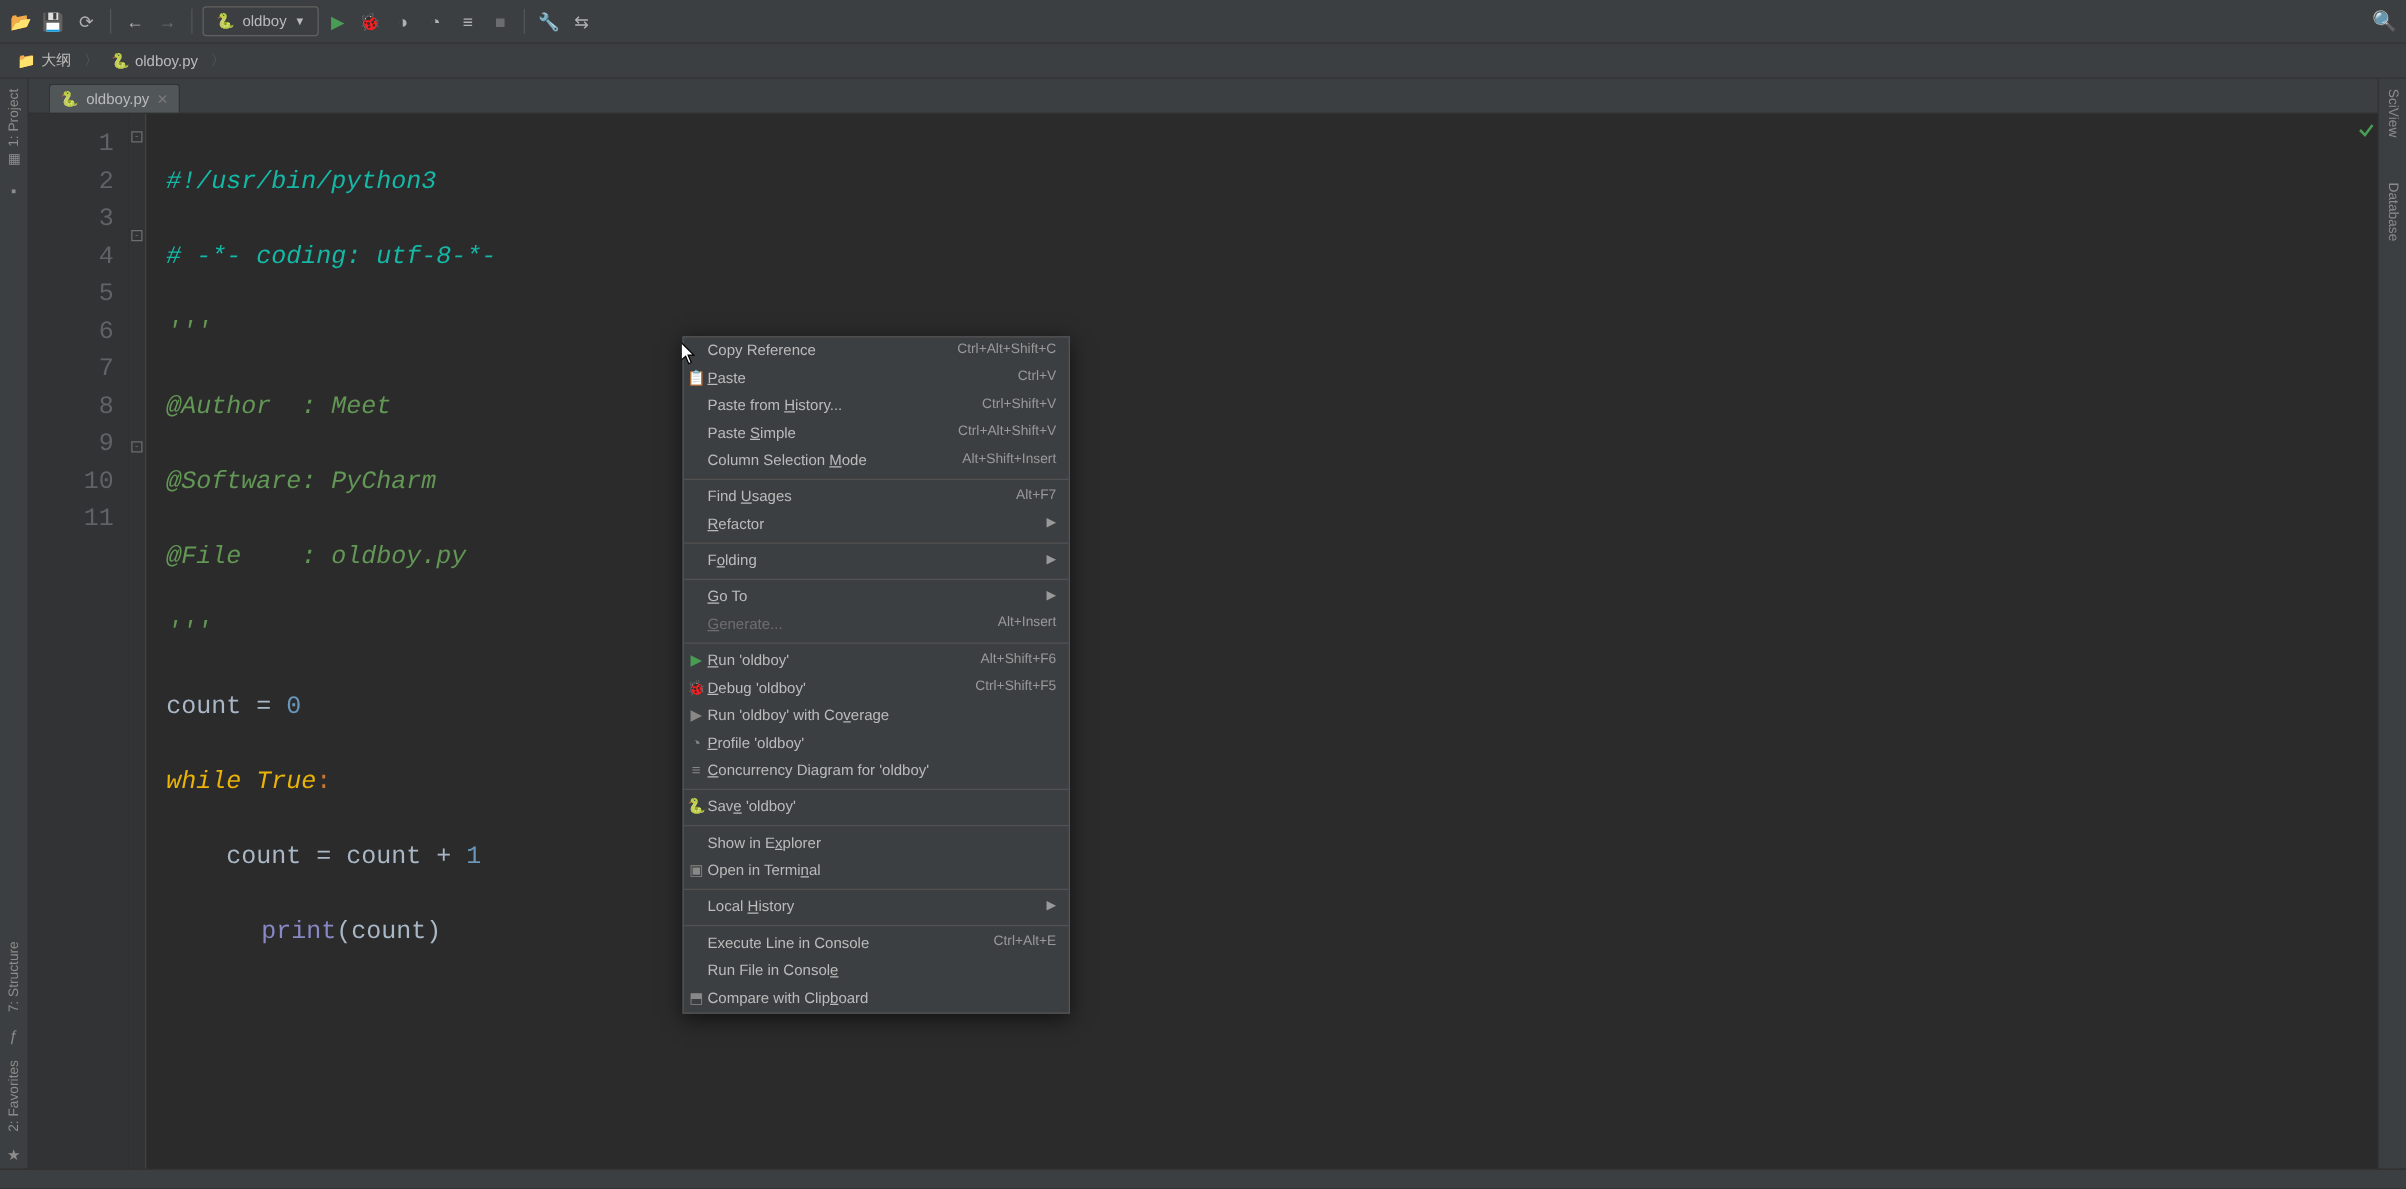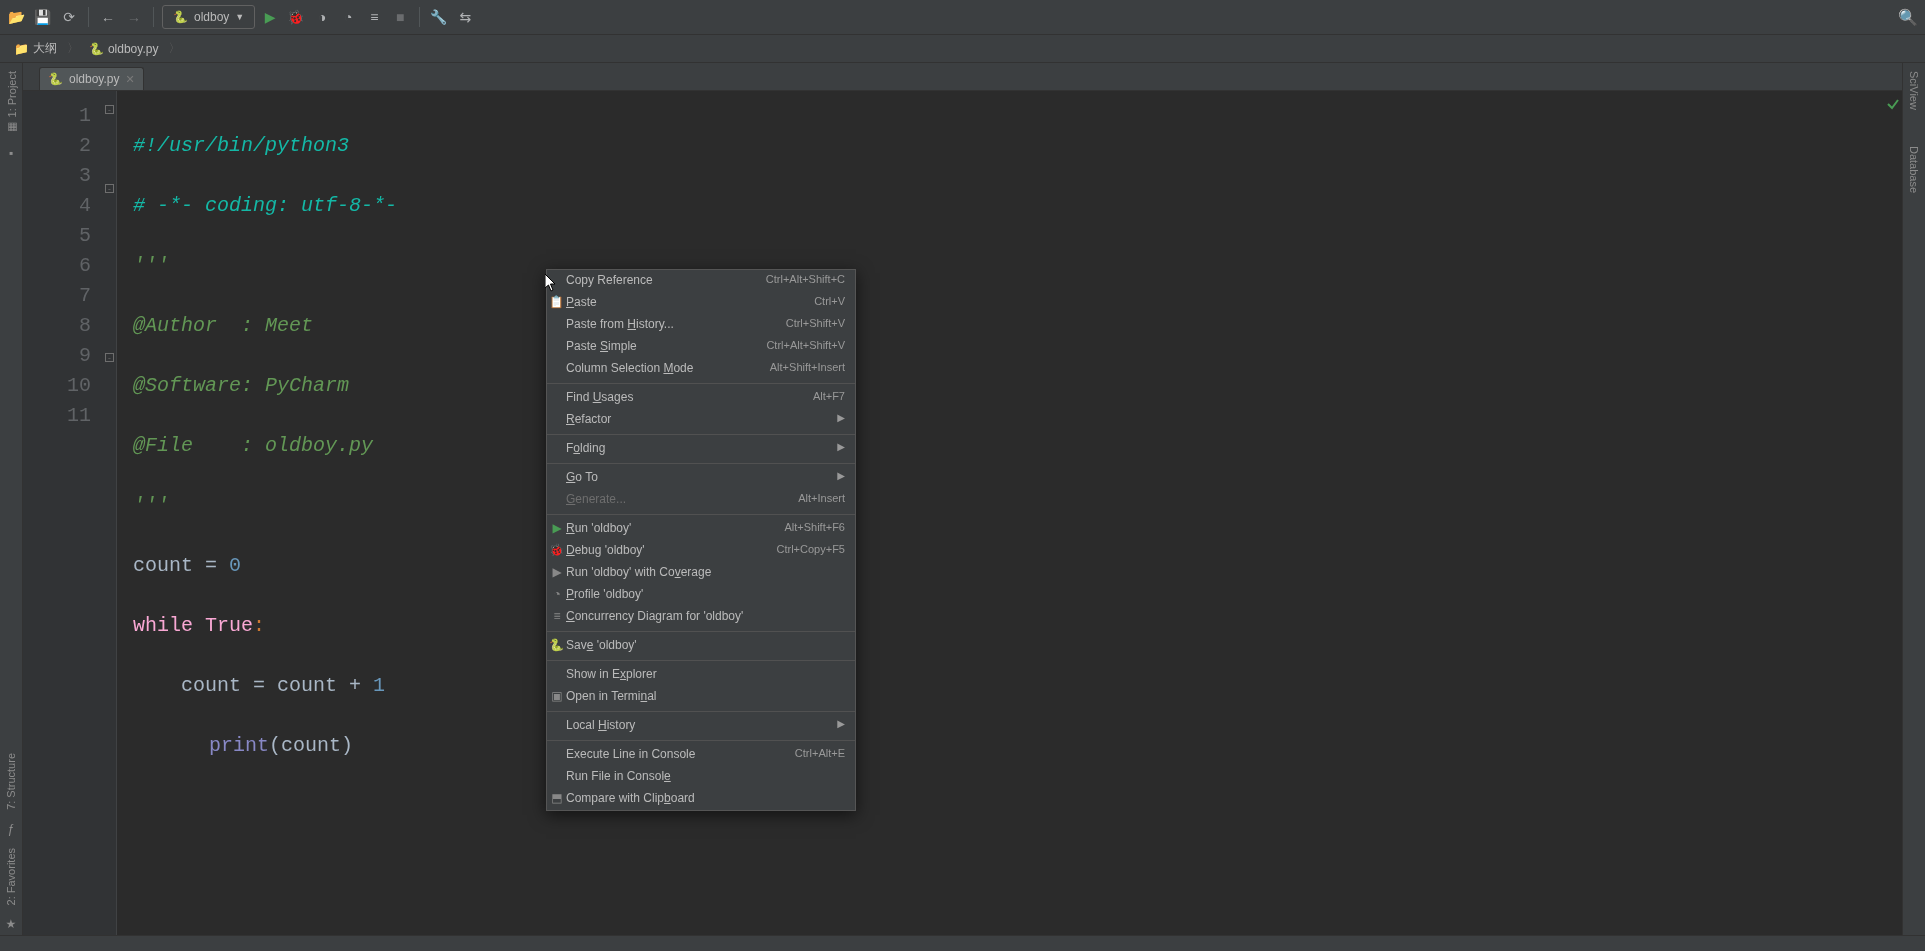"Ctrl+Copy+F5" span.ctx-shortcut { text: Ctrl+Copy+F5 -> Ctrl+Shift+F5 }
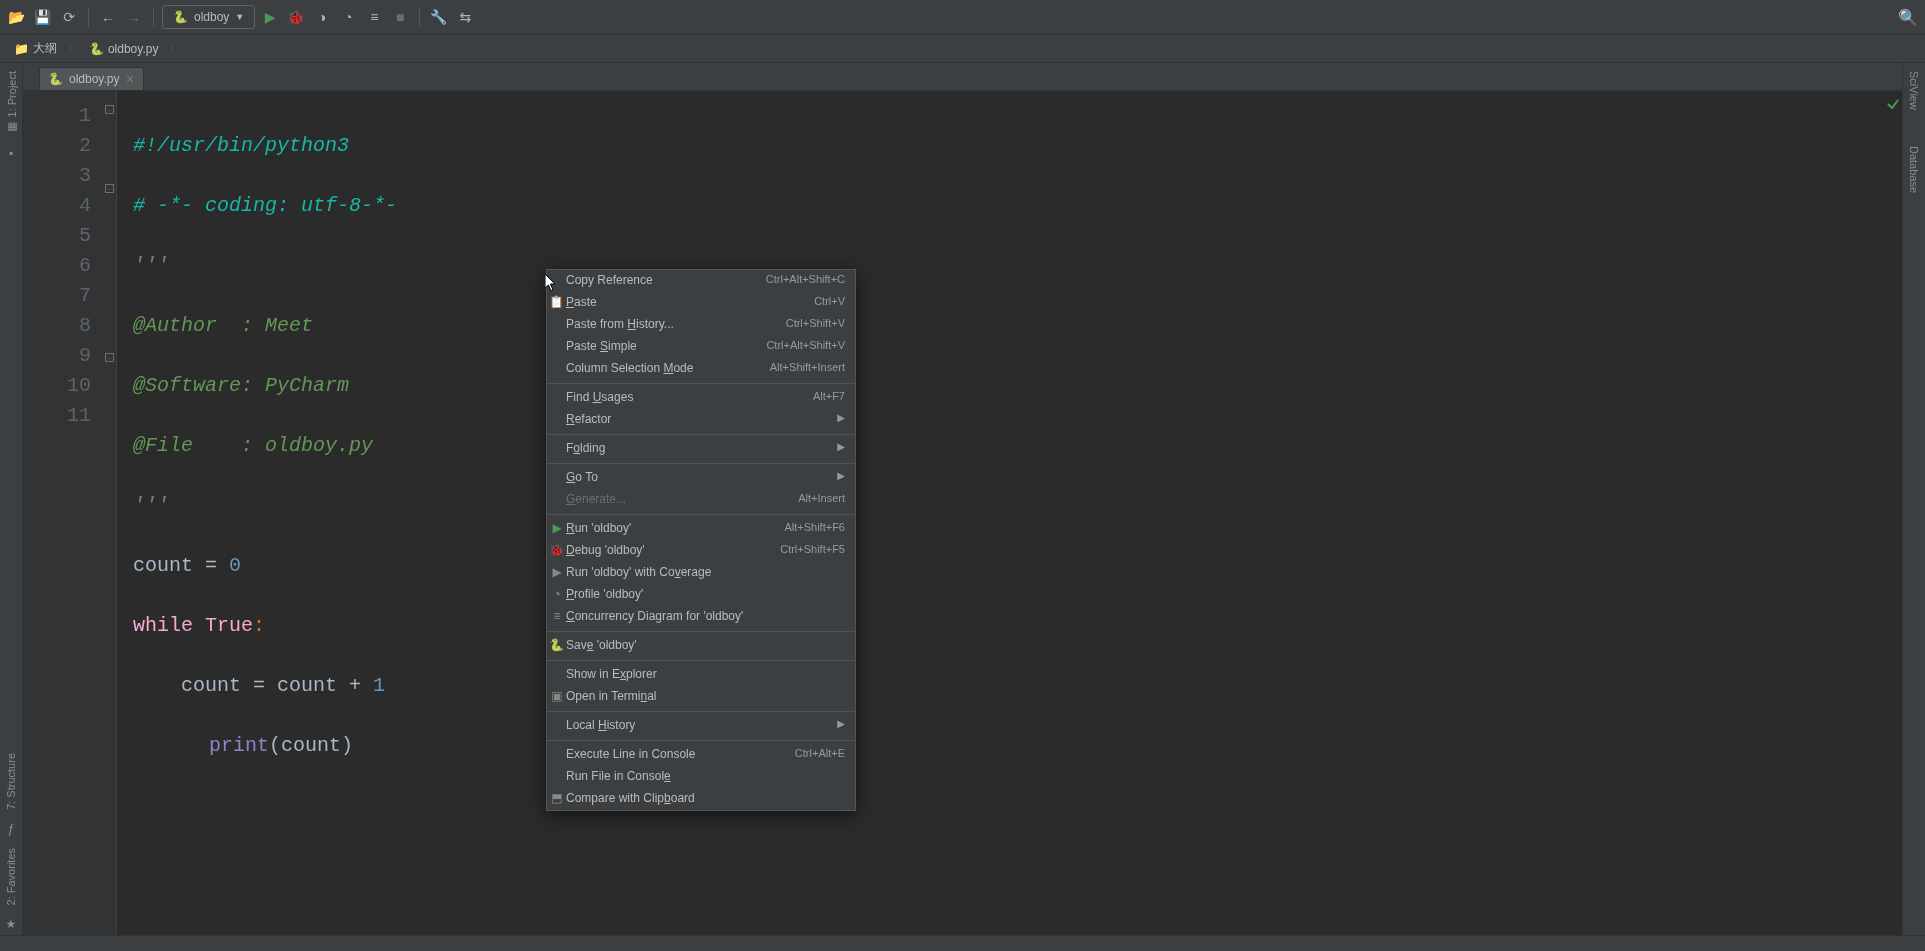"while" .c-kw { color: #f9a8d4 -> #eab308; font-style: none -> italic }
